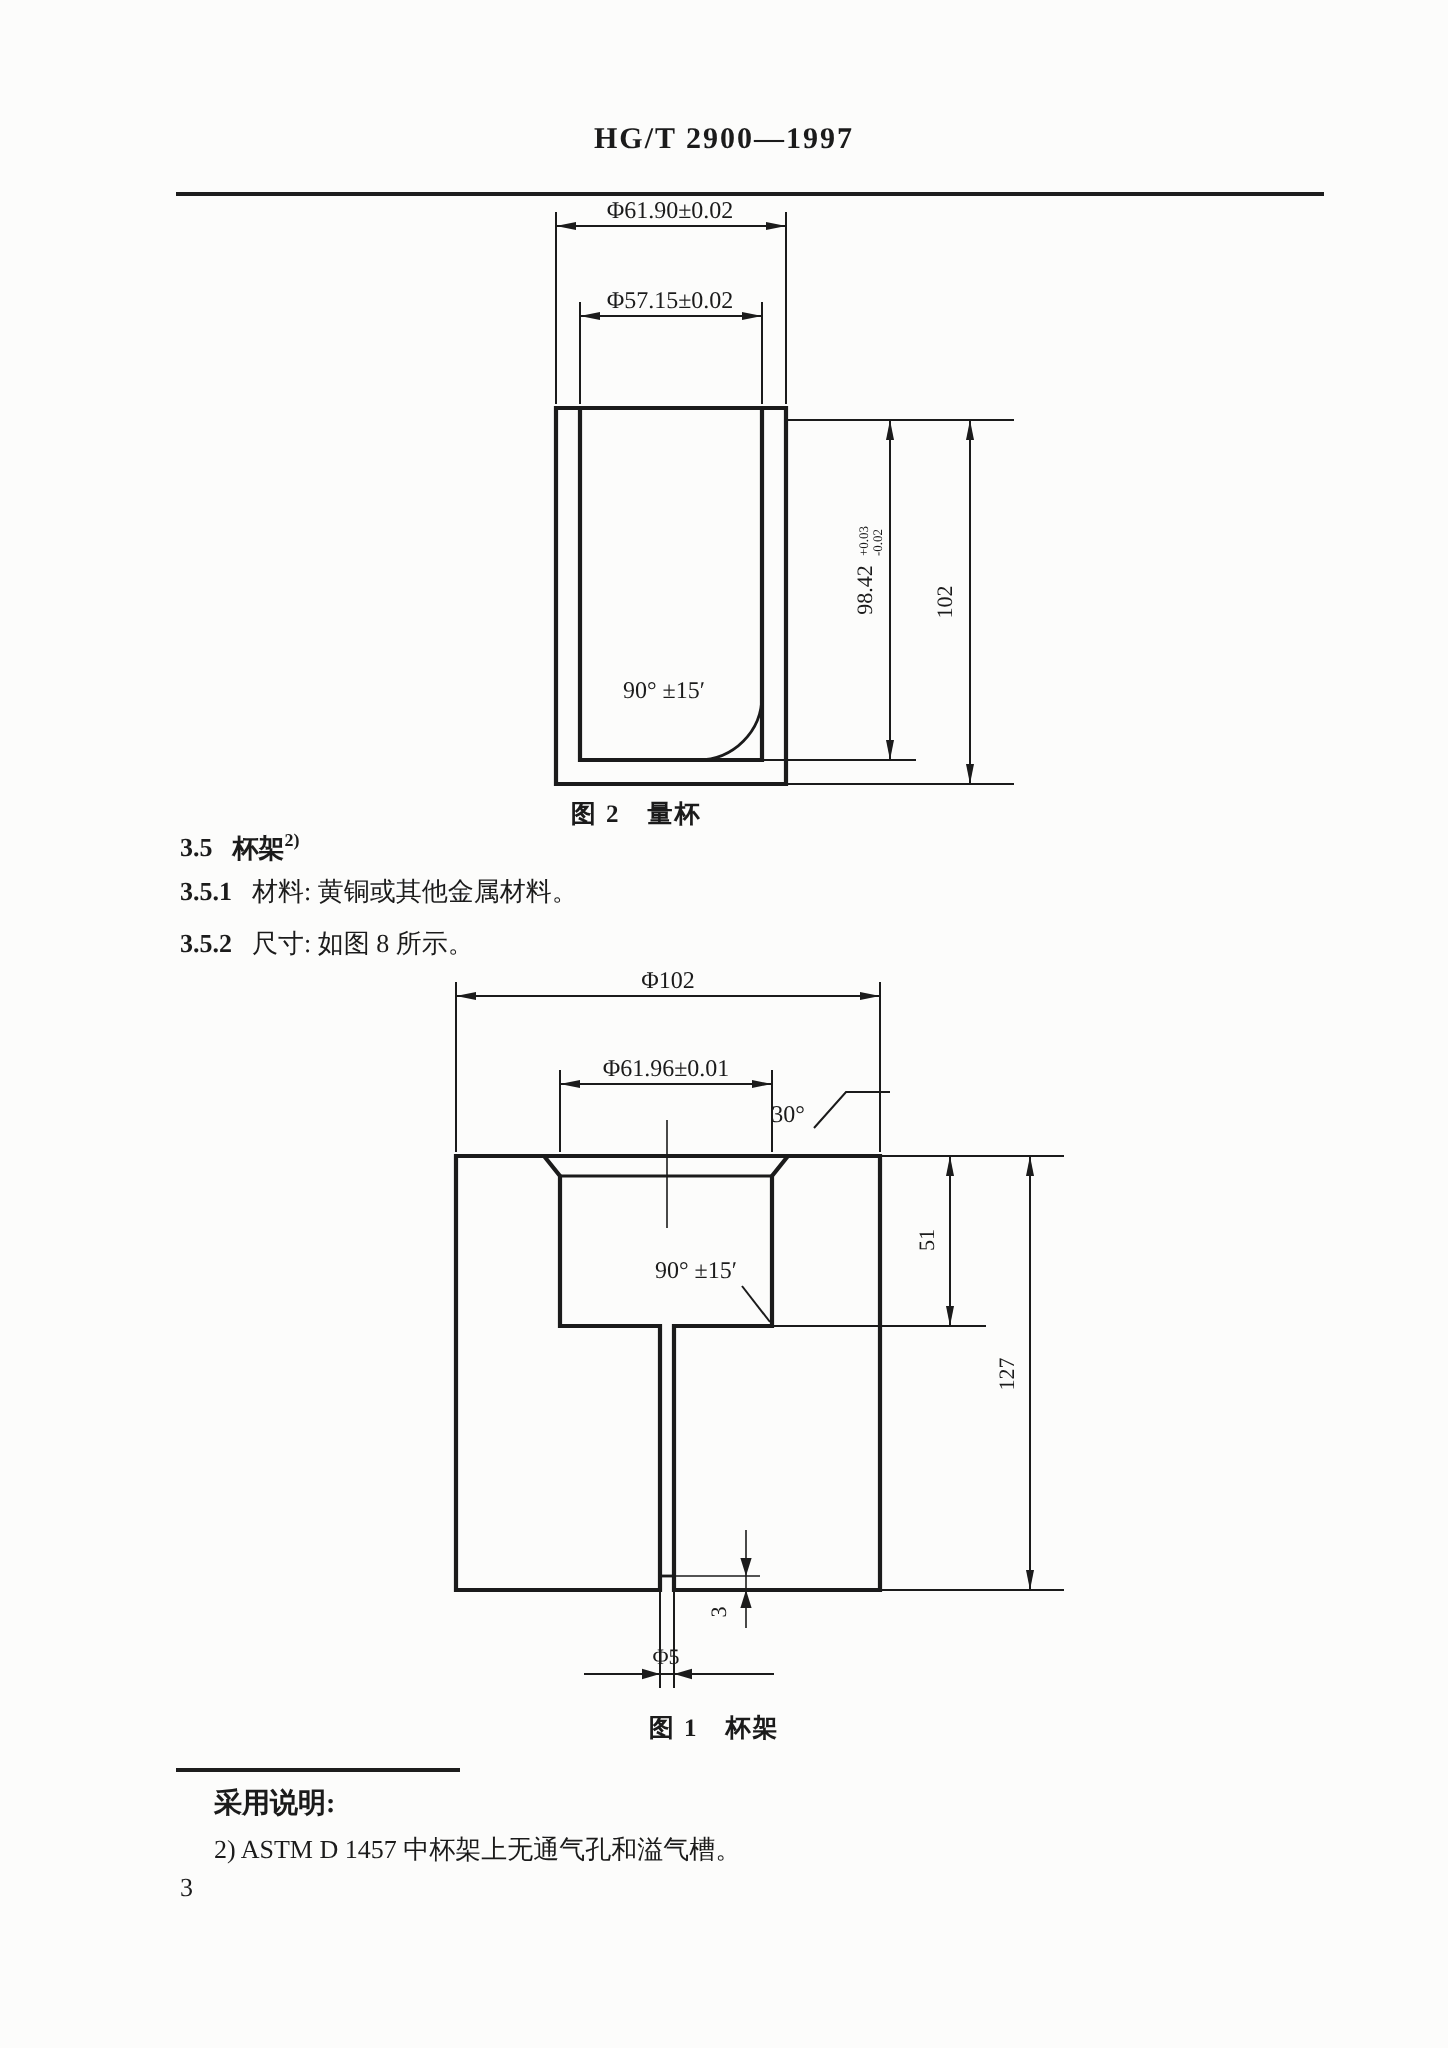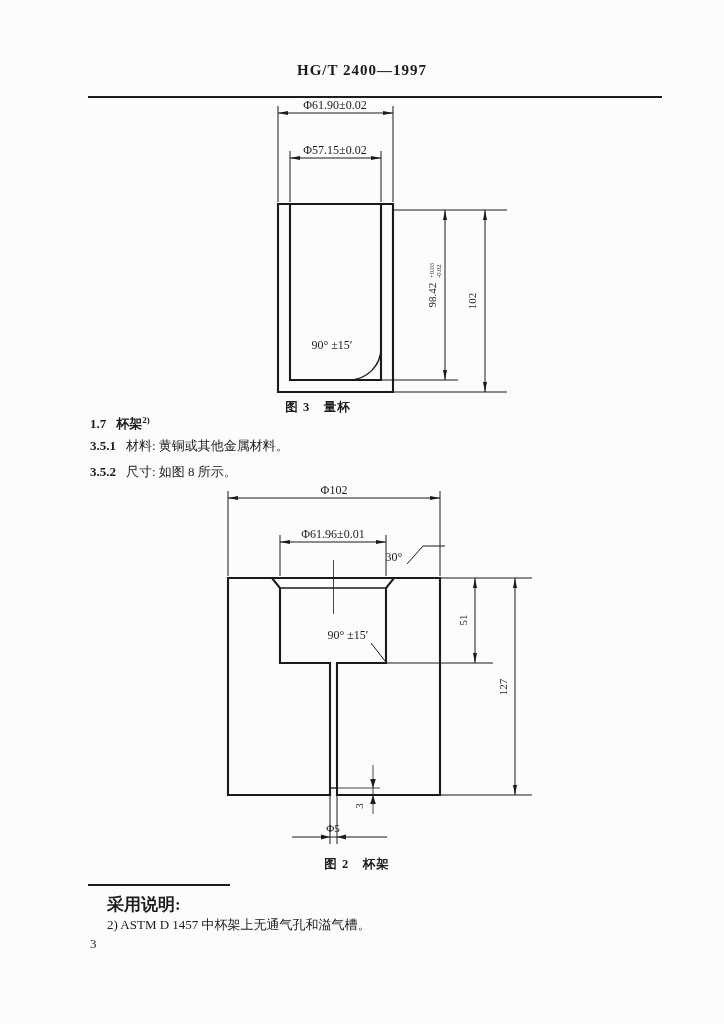"HG/T 2400—1997" div.abs { text: 2400 -> 2900 }
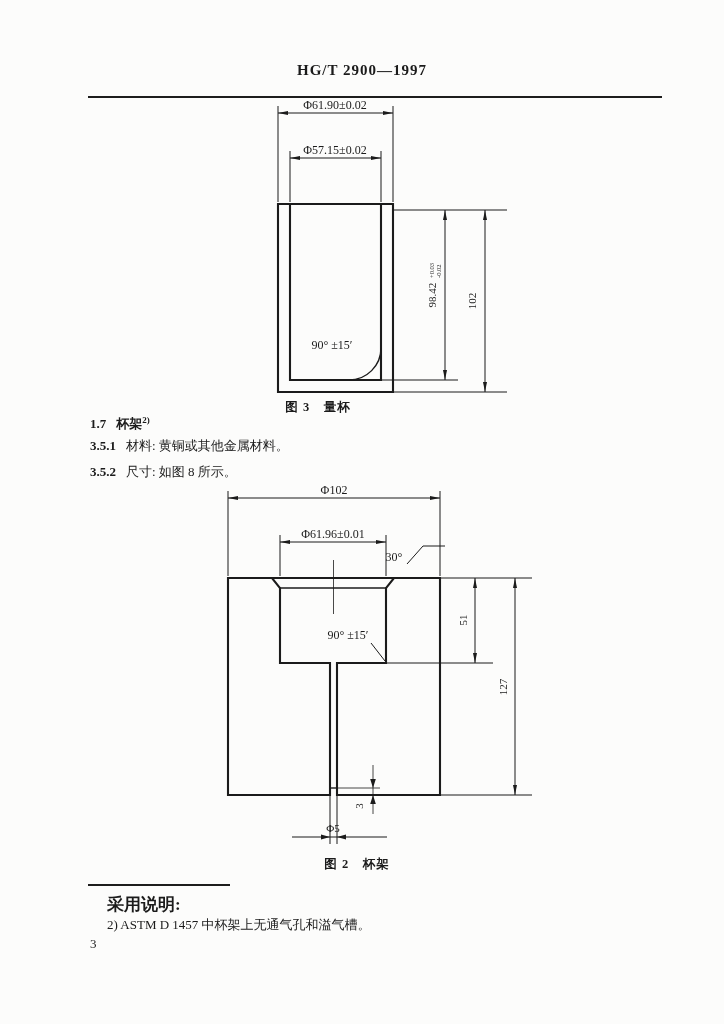"图 3 量杯" div.abs { text: 3 -> 2 }
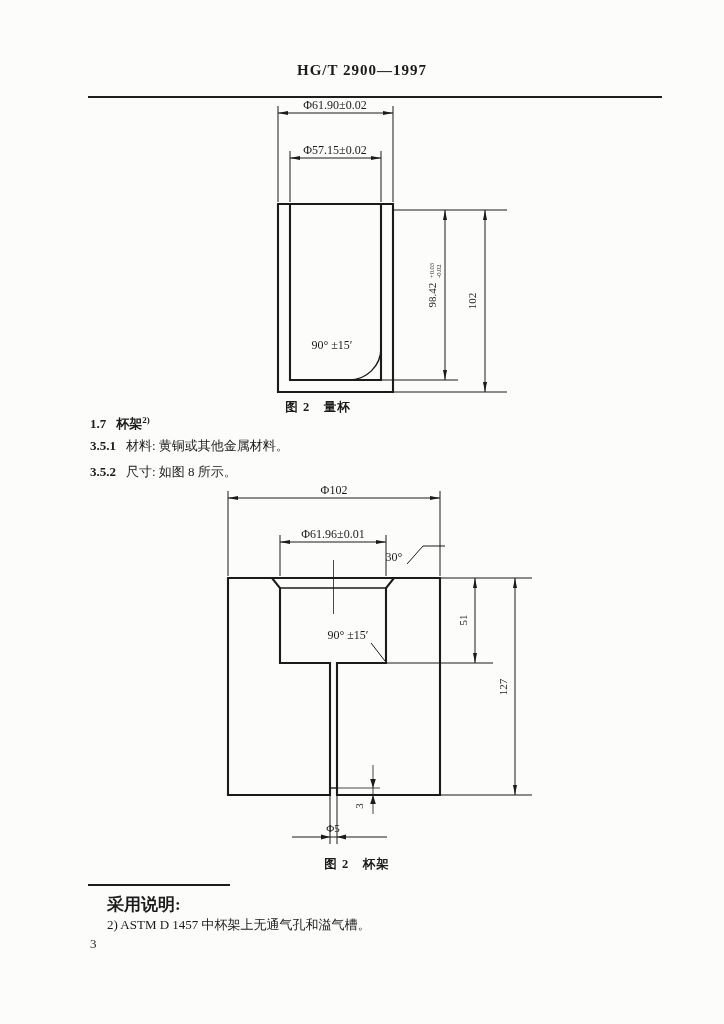"1.7" span.num { text: 1.7 -> 3.5 }
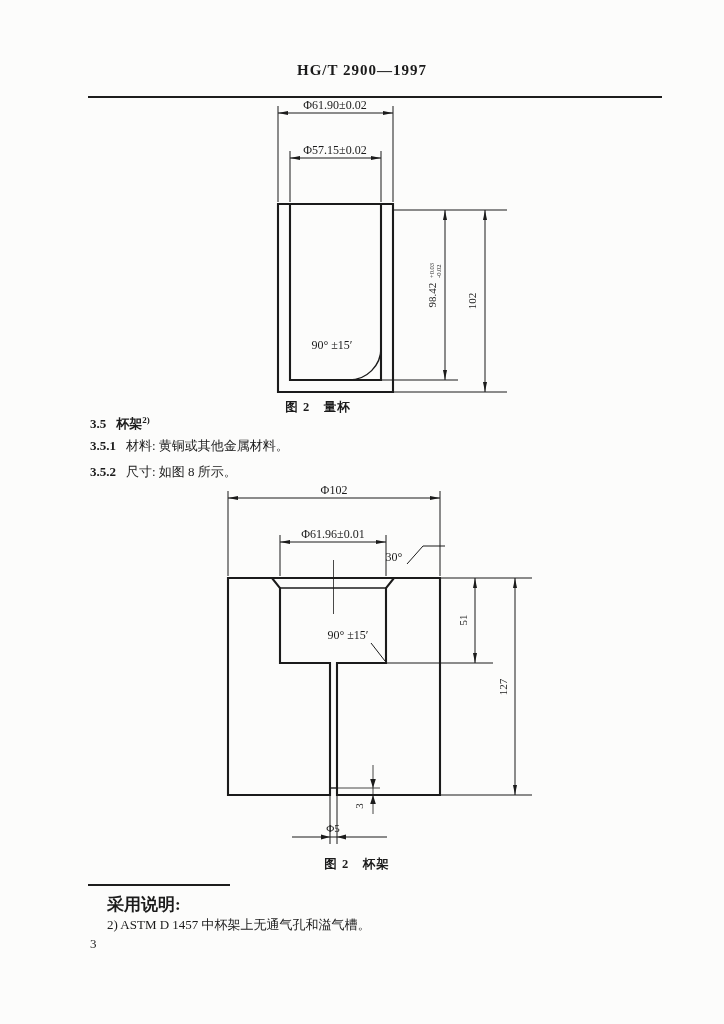"图 2 杯架" div.abs { text: 2 -> 1 }
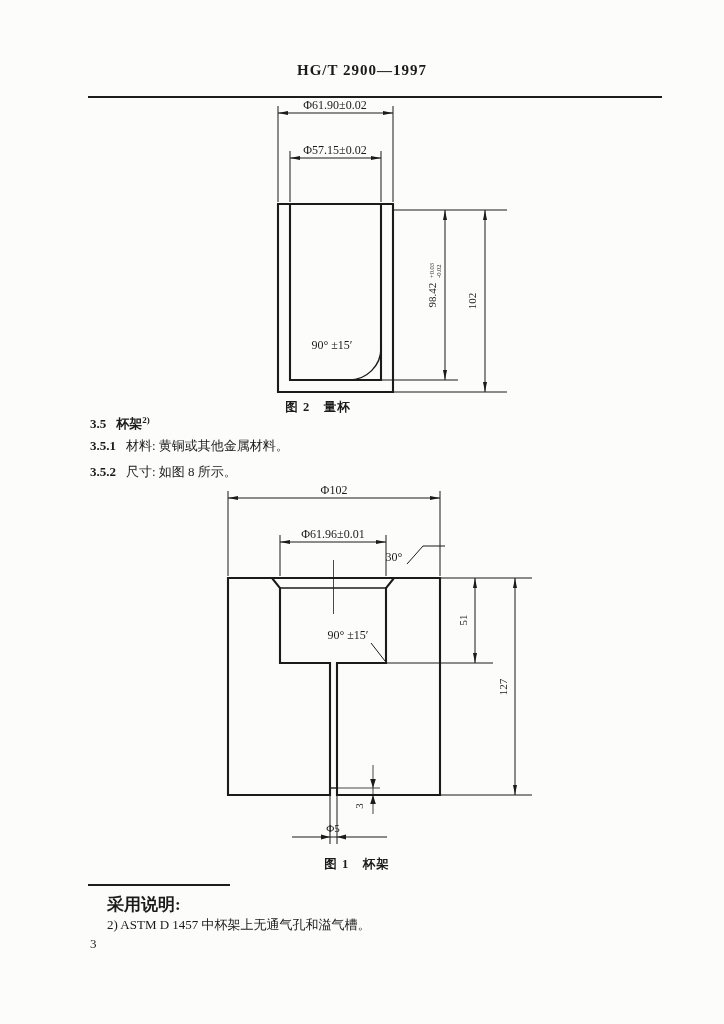"采用说明:" .foot-heading { font-size: 17px -> 14px }
